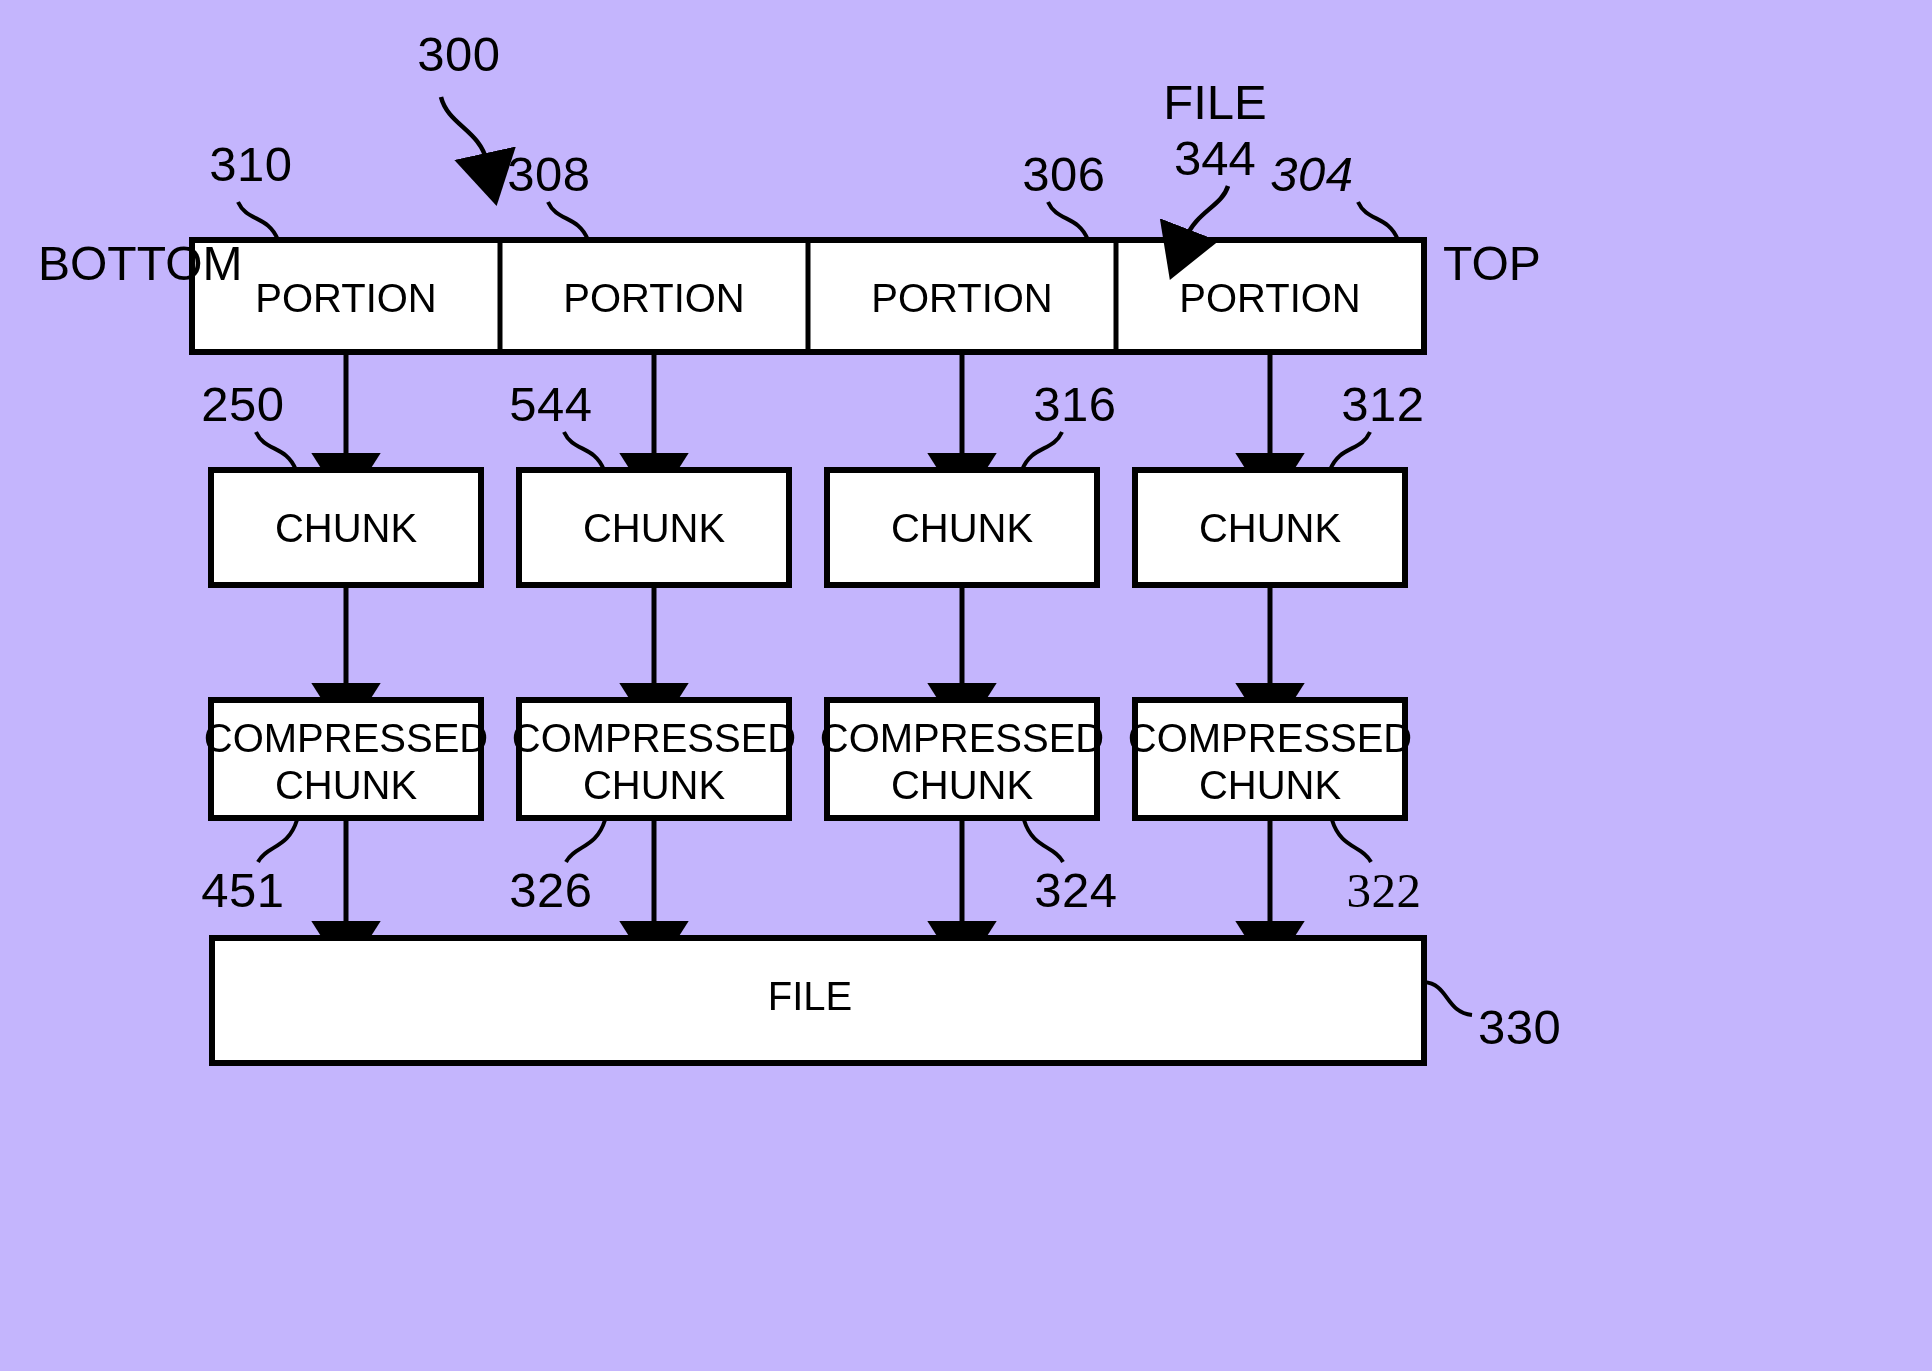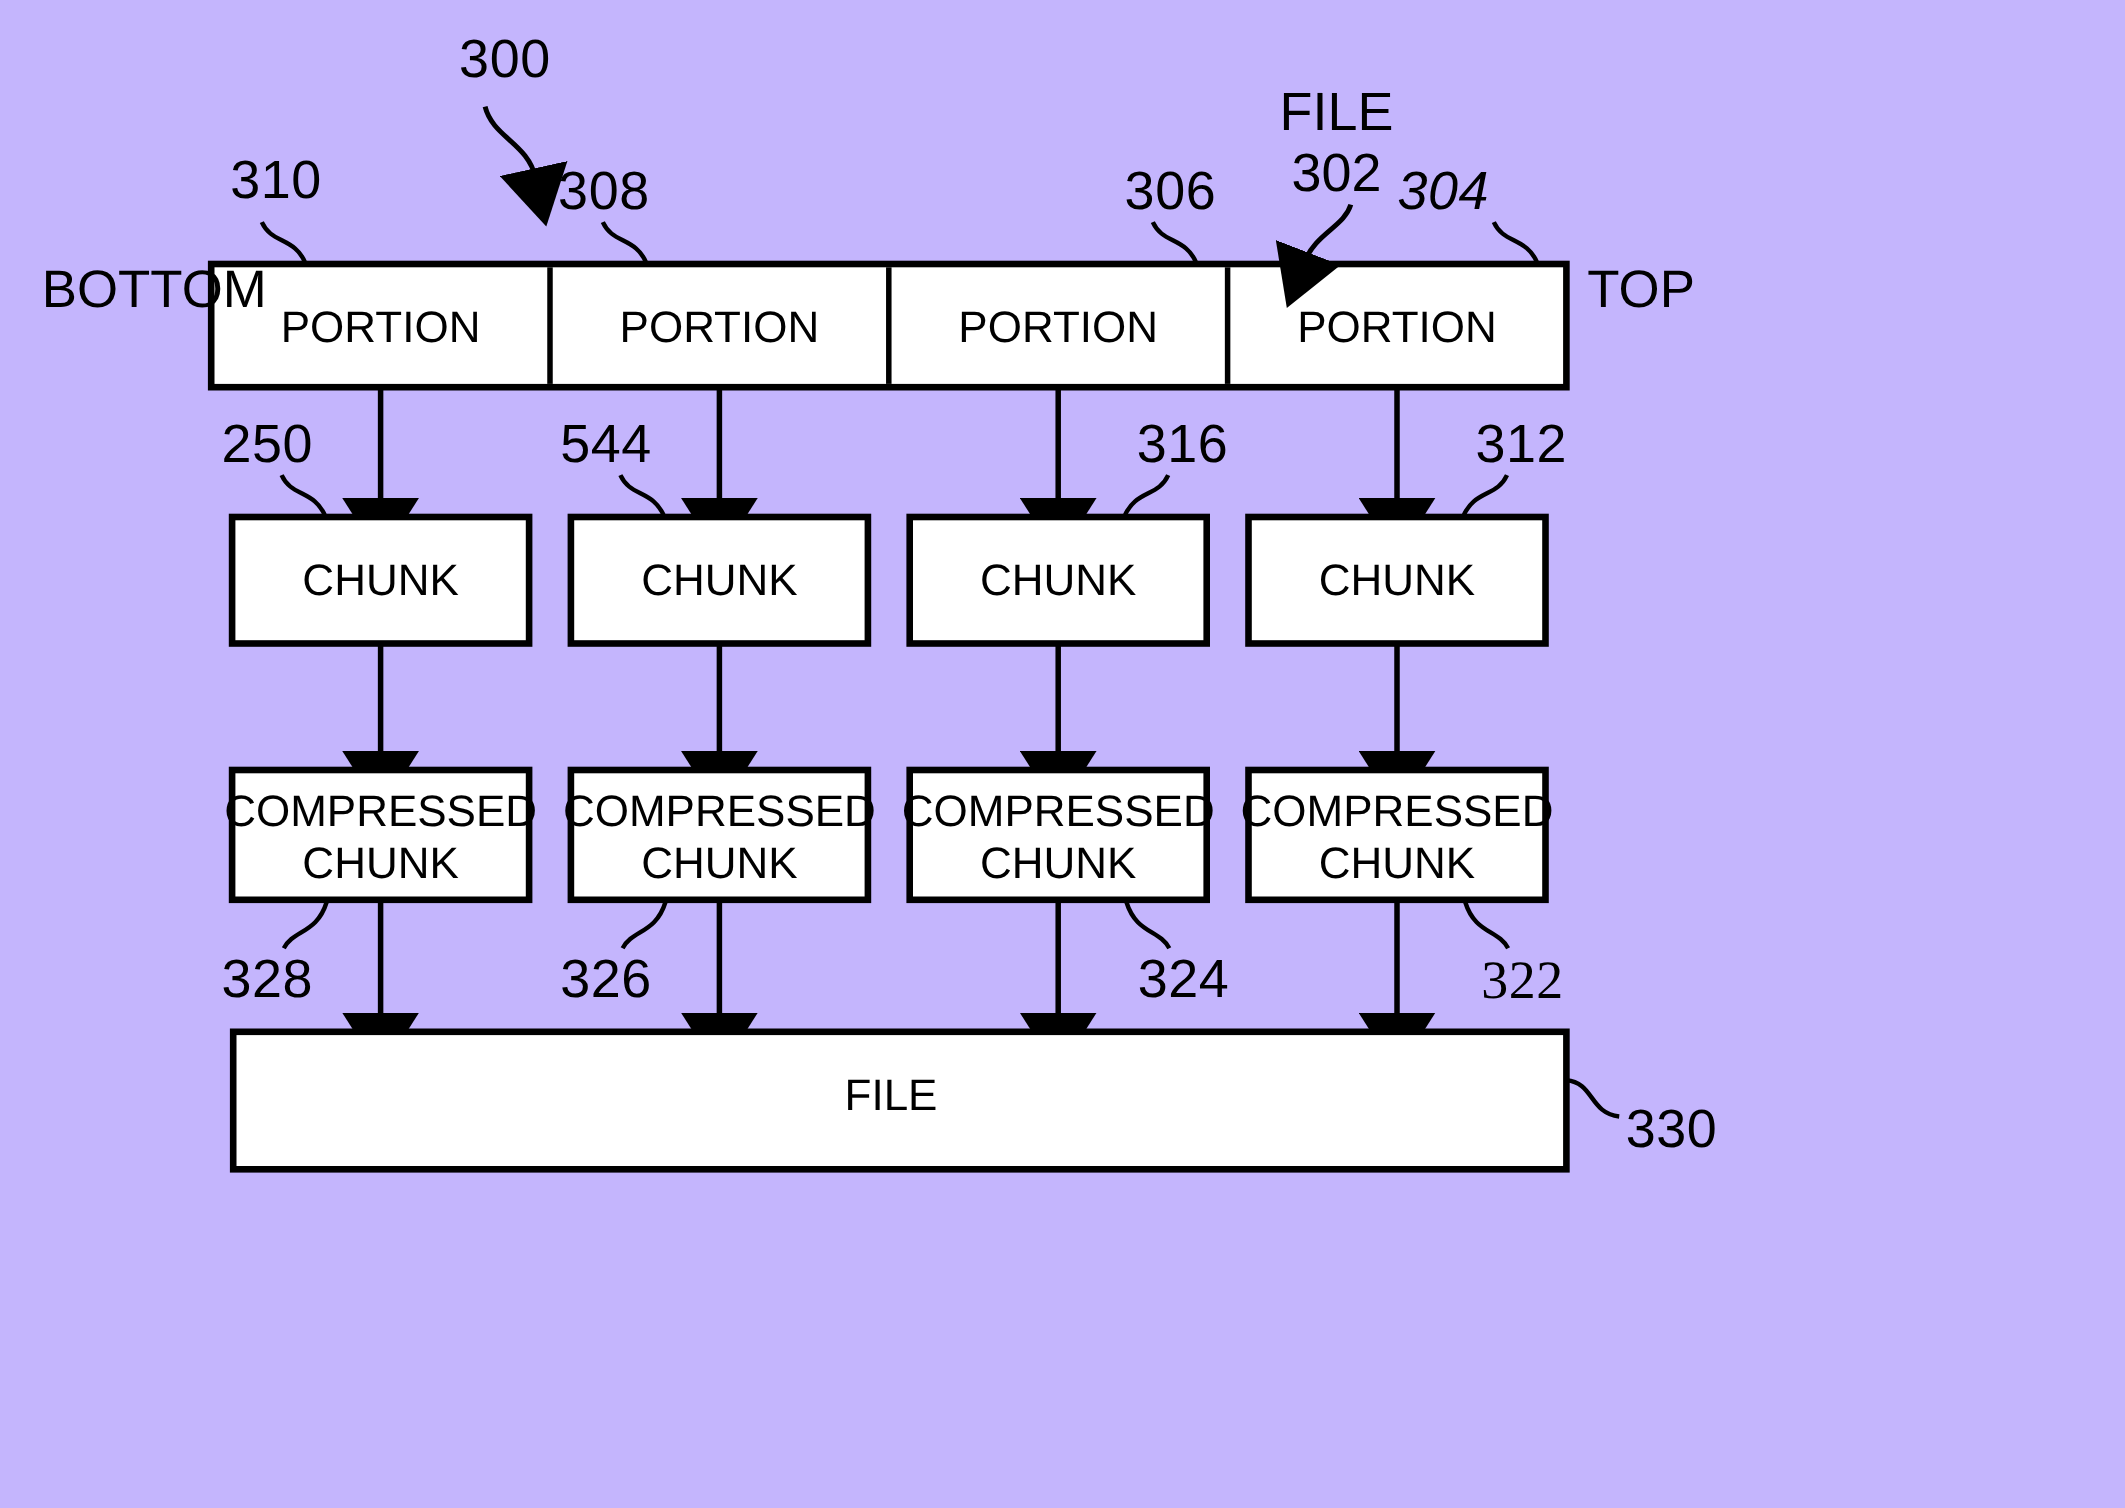"302" div.fig-text { text: 302 -> 344 }
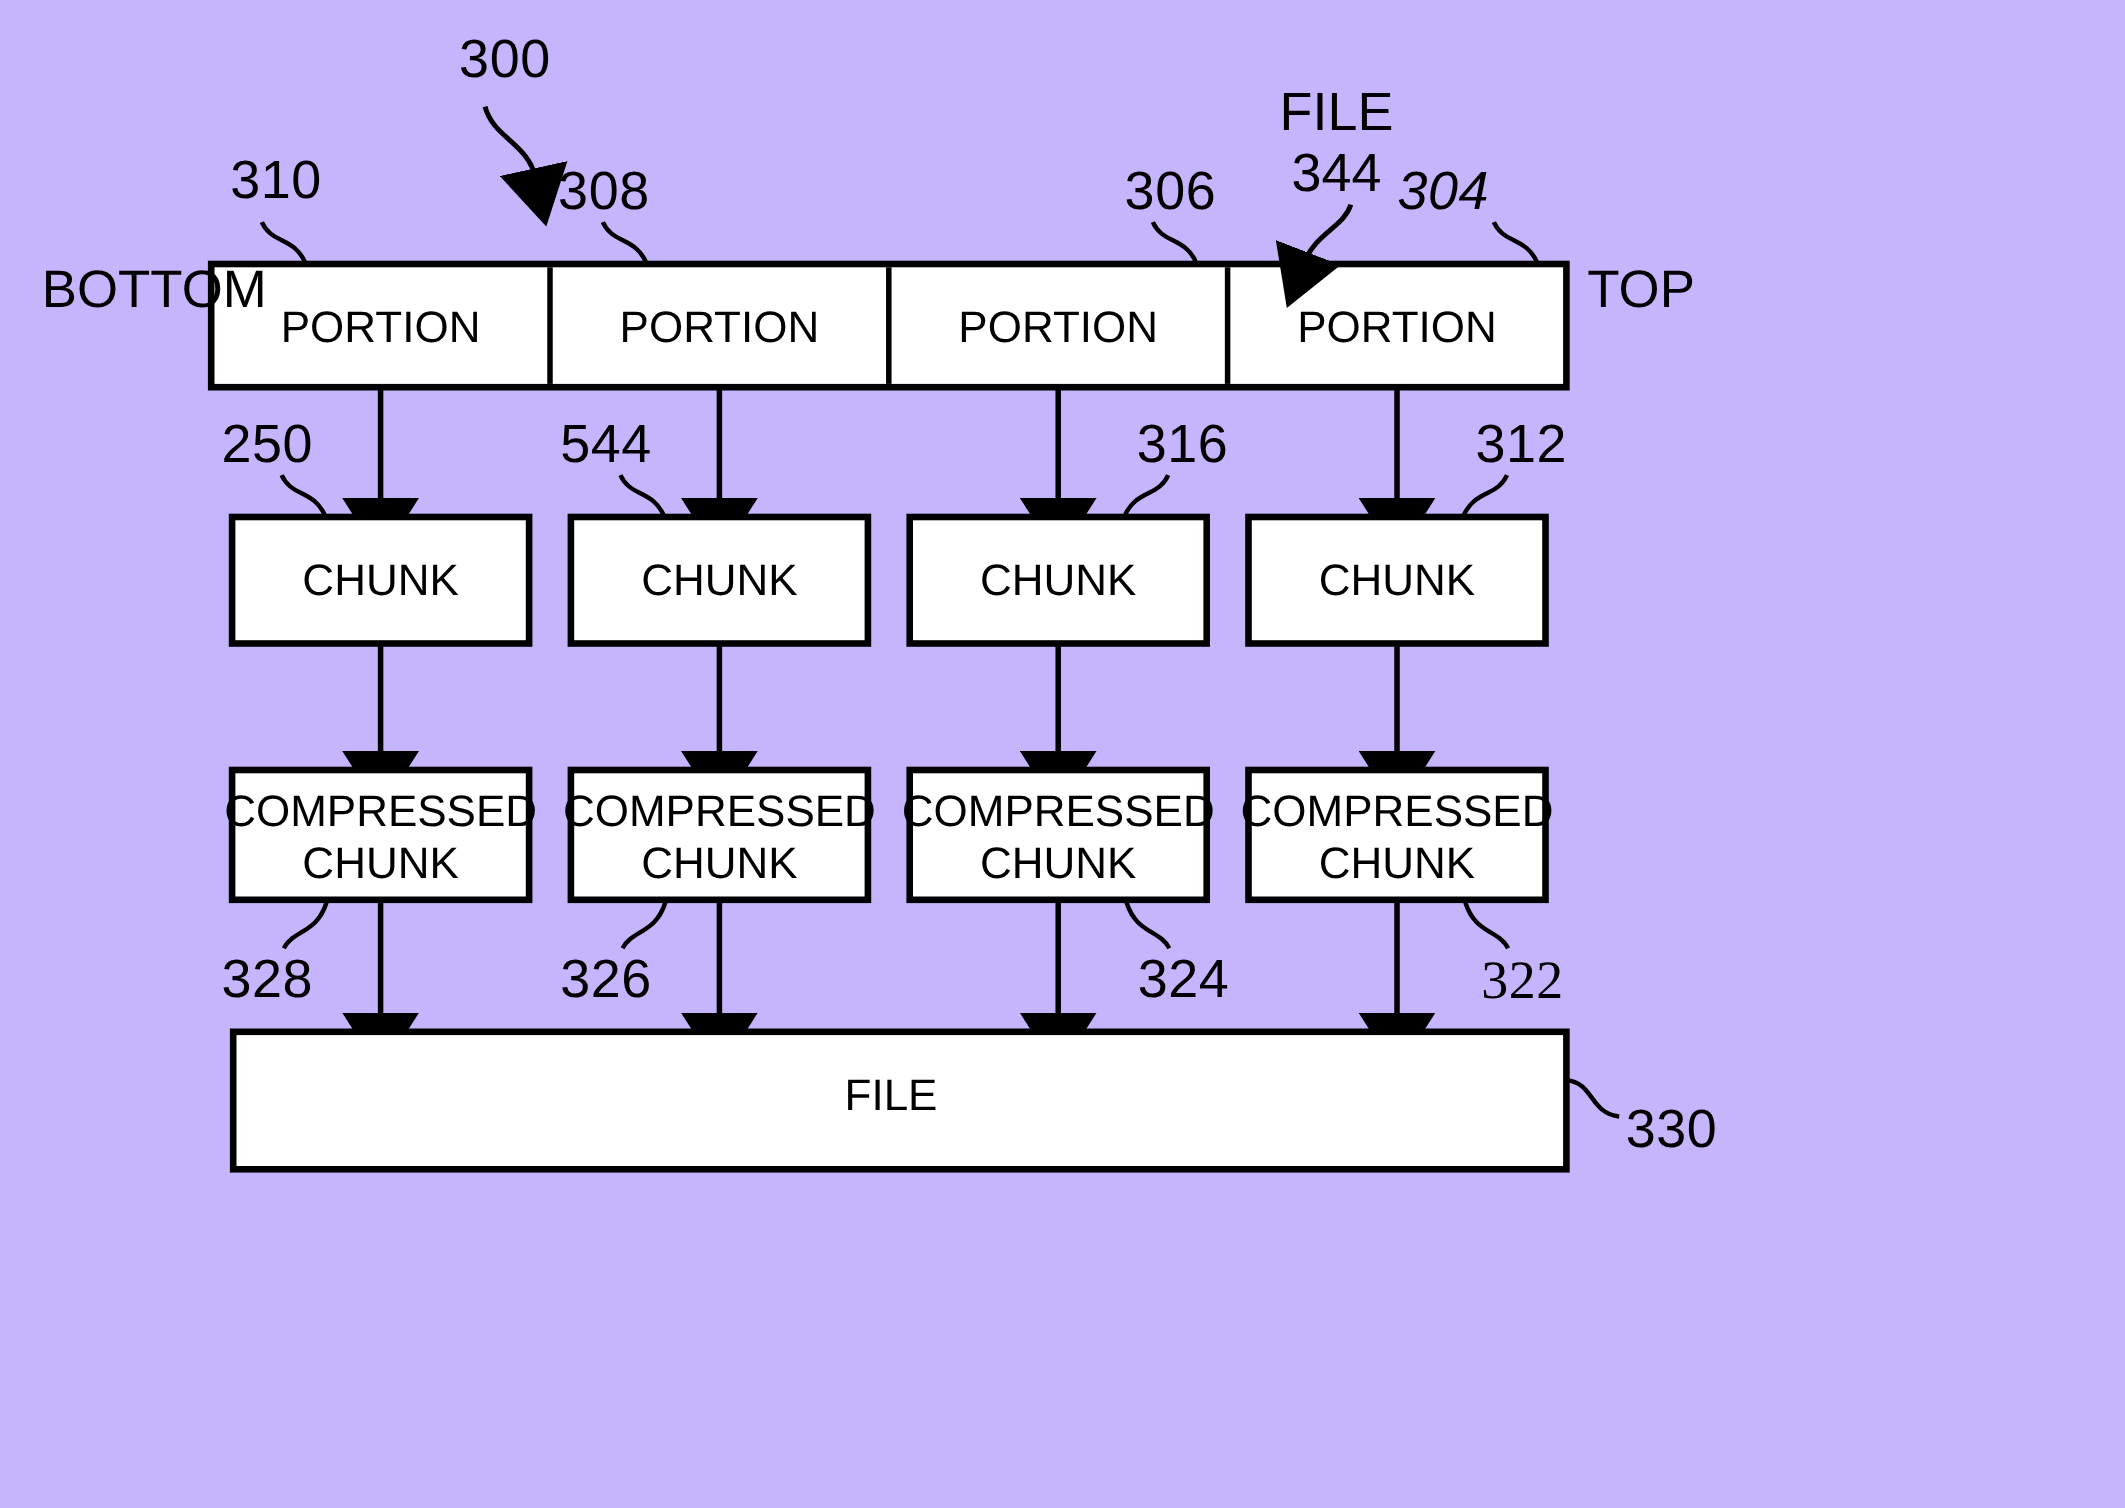"328" div.fig-text { text: 328 -> 451 }
